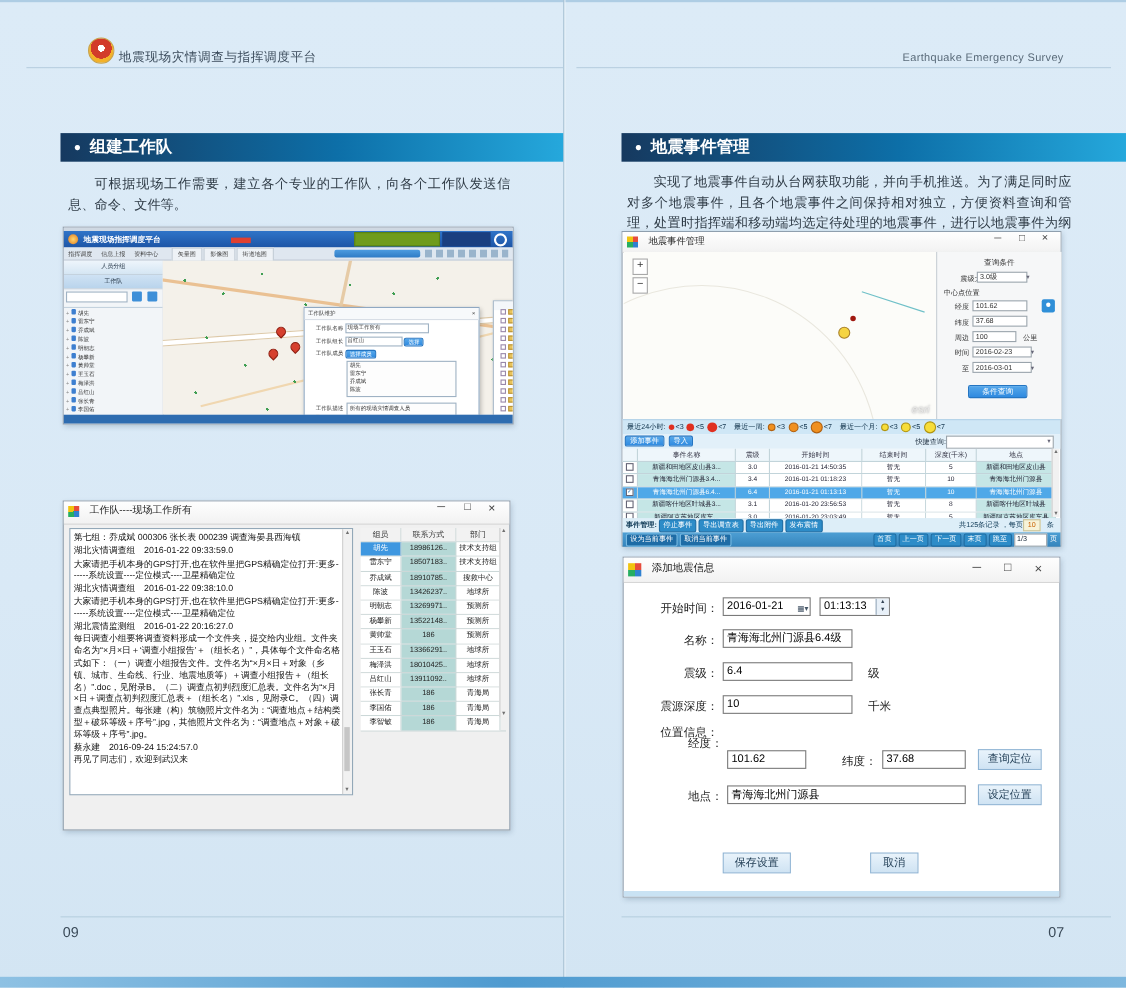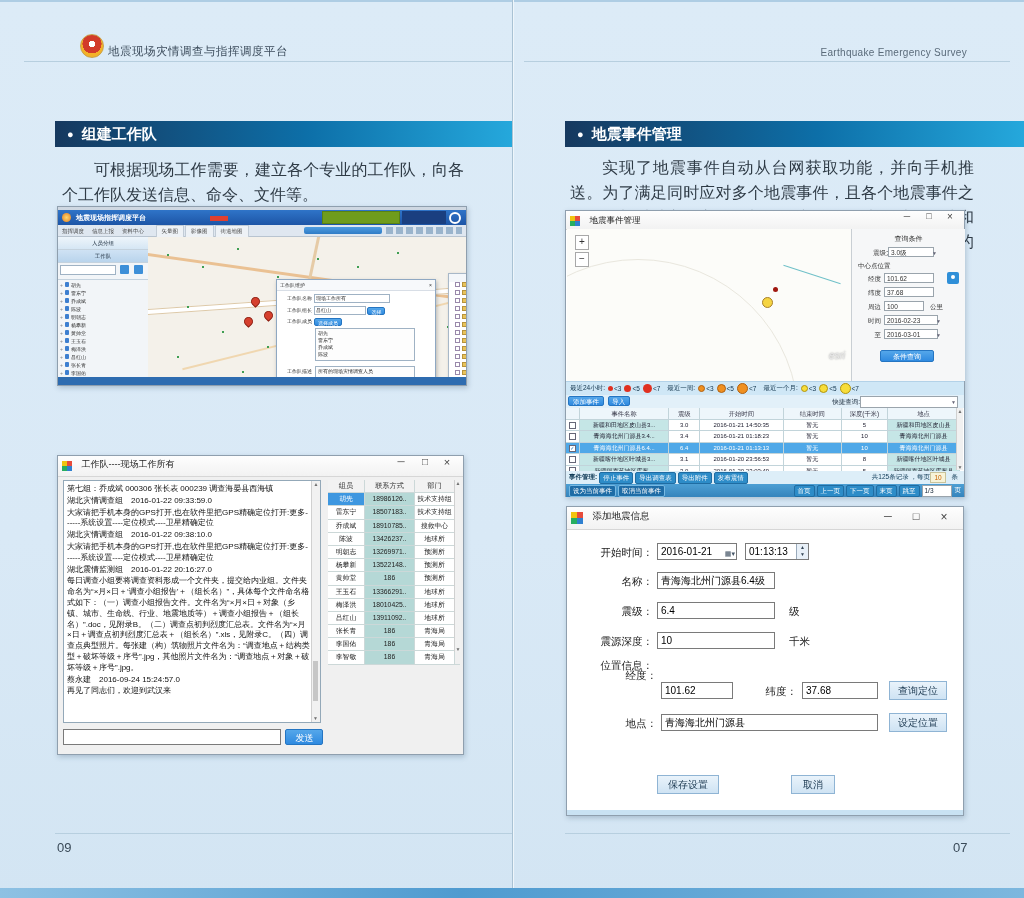"可根据现场工作需要，建立各个专业的工作队，向各个工作队发送信息、命令、文件等。" .para { font-size: 16px -> 12px }
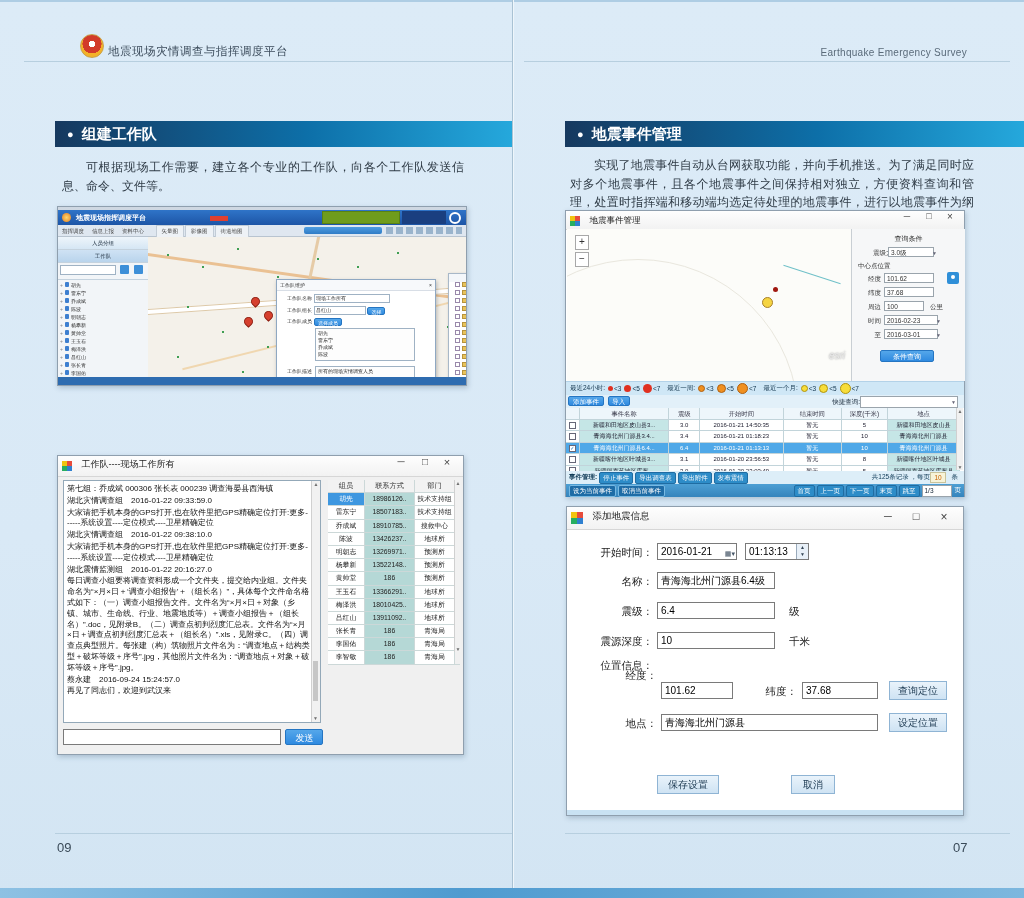"esri" .esri { bottom: 20px -> 3px }
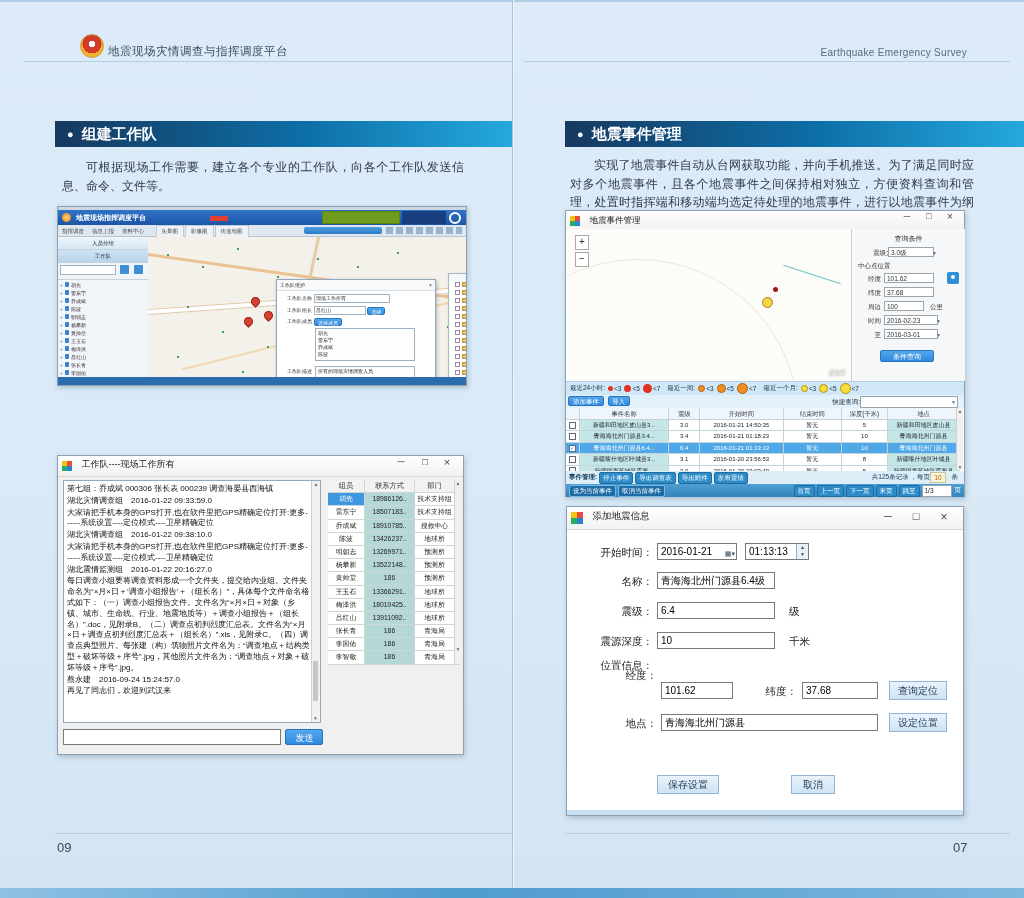"发送" div.s2-send { html: <div> <span></span> <span>发送</span> </div> -> none }
